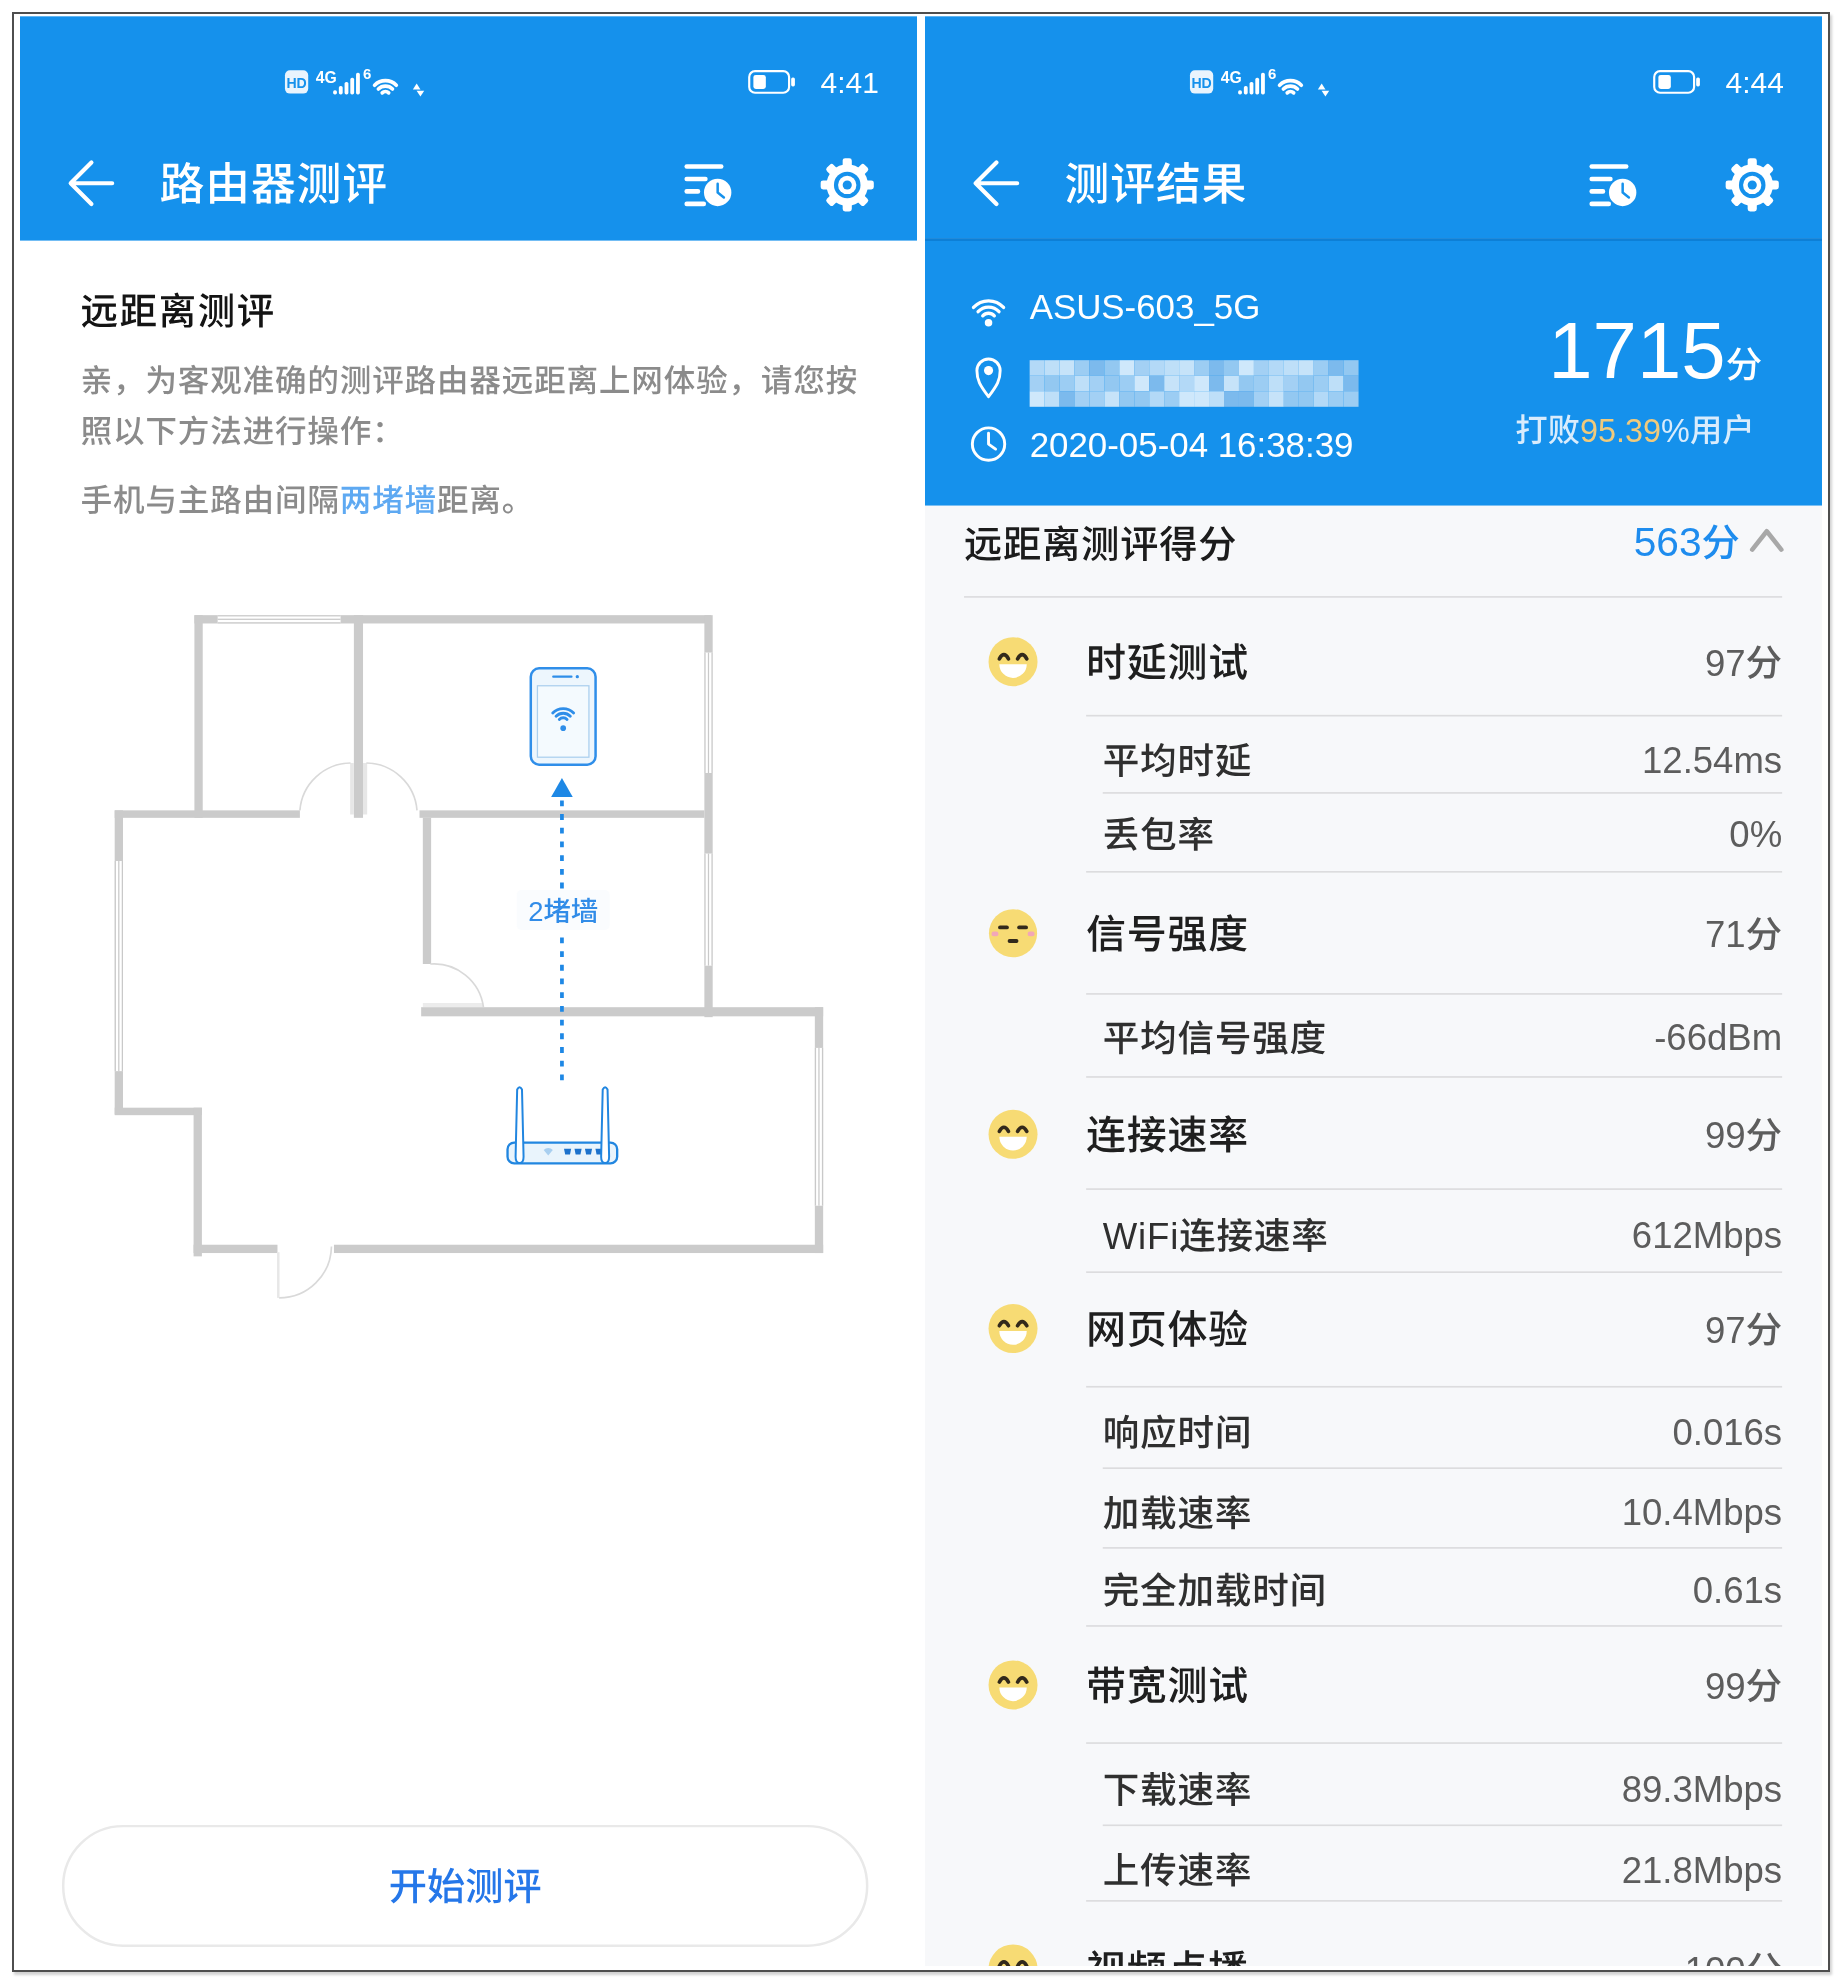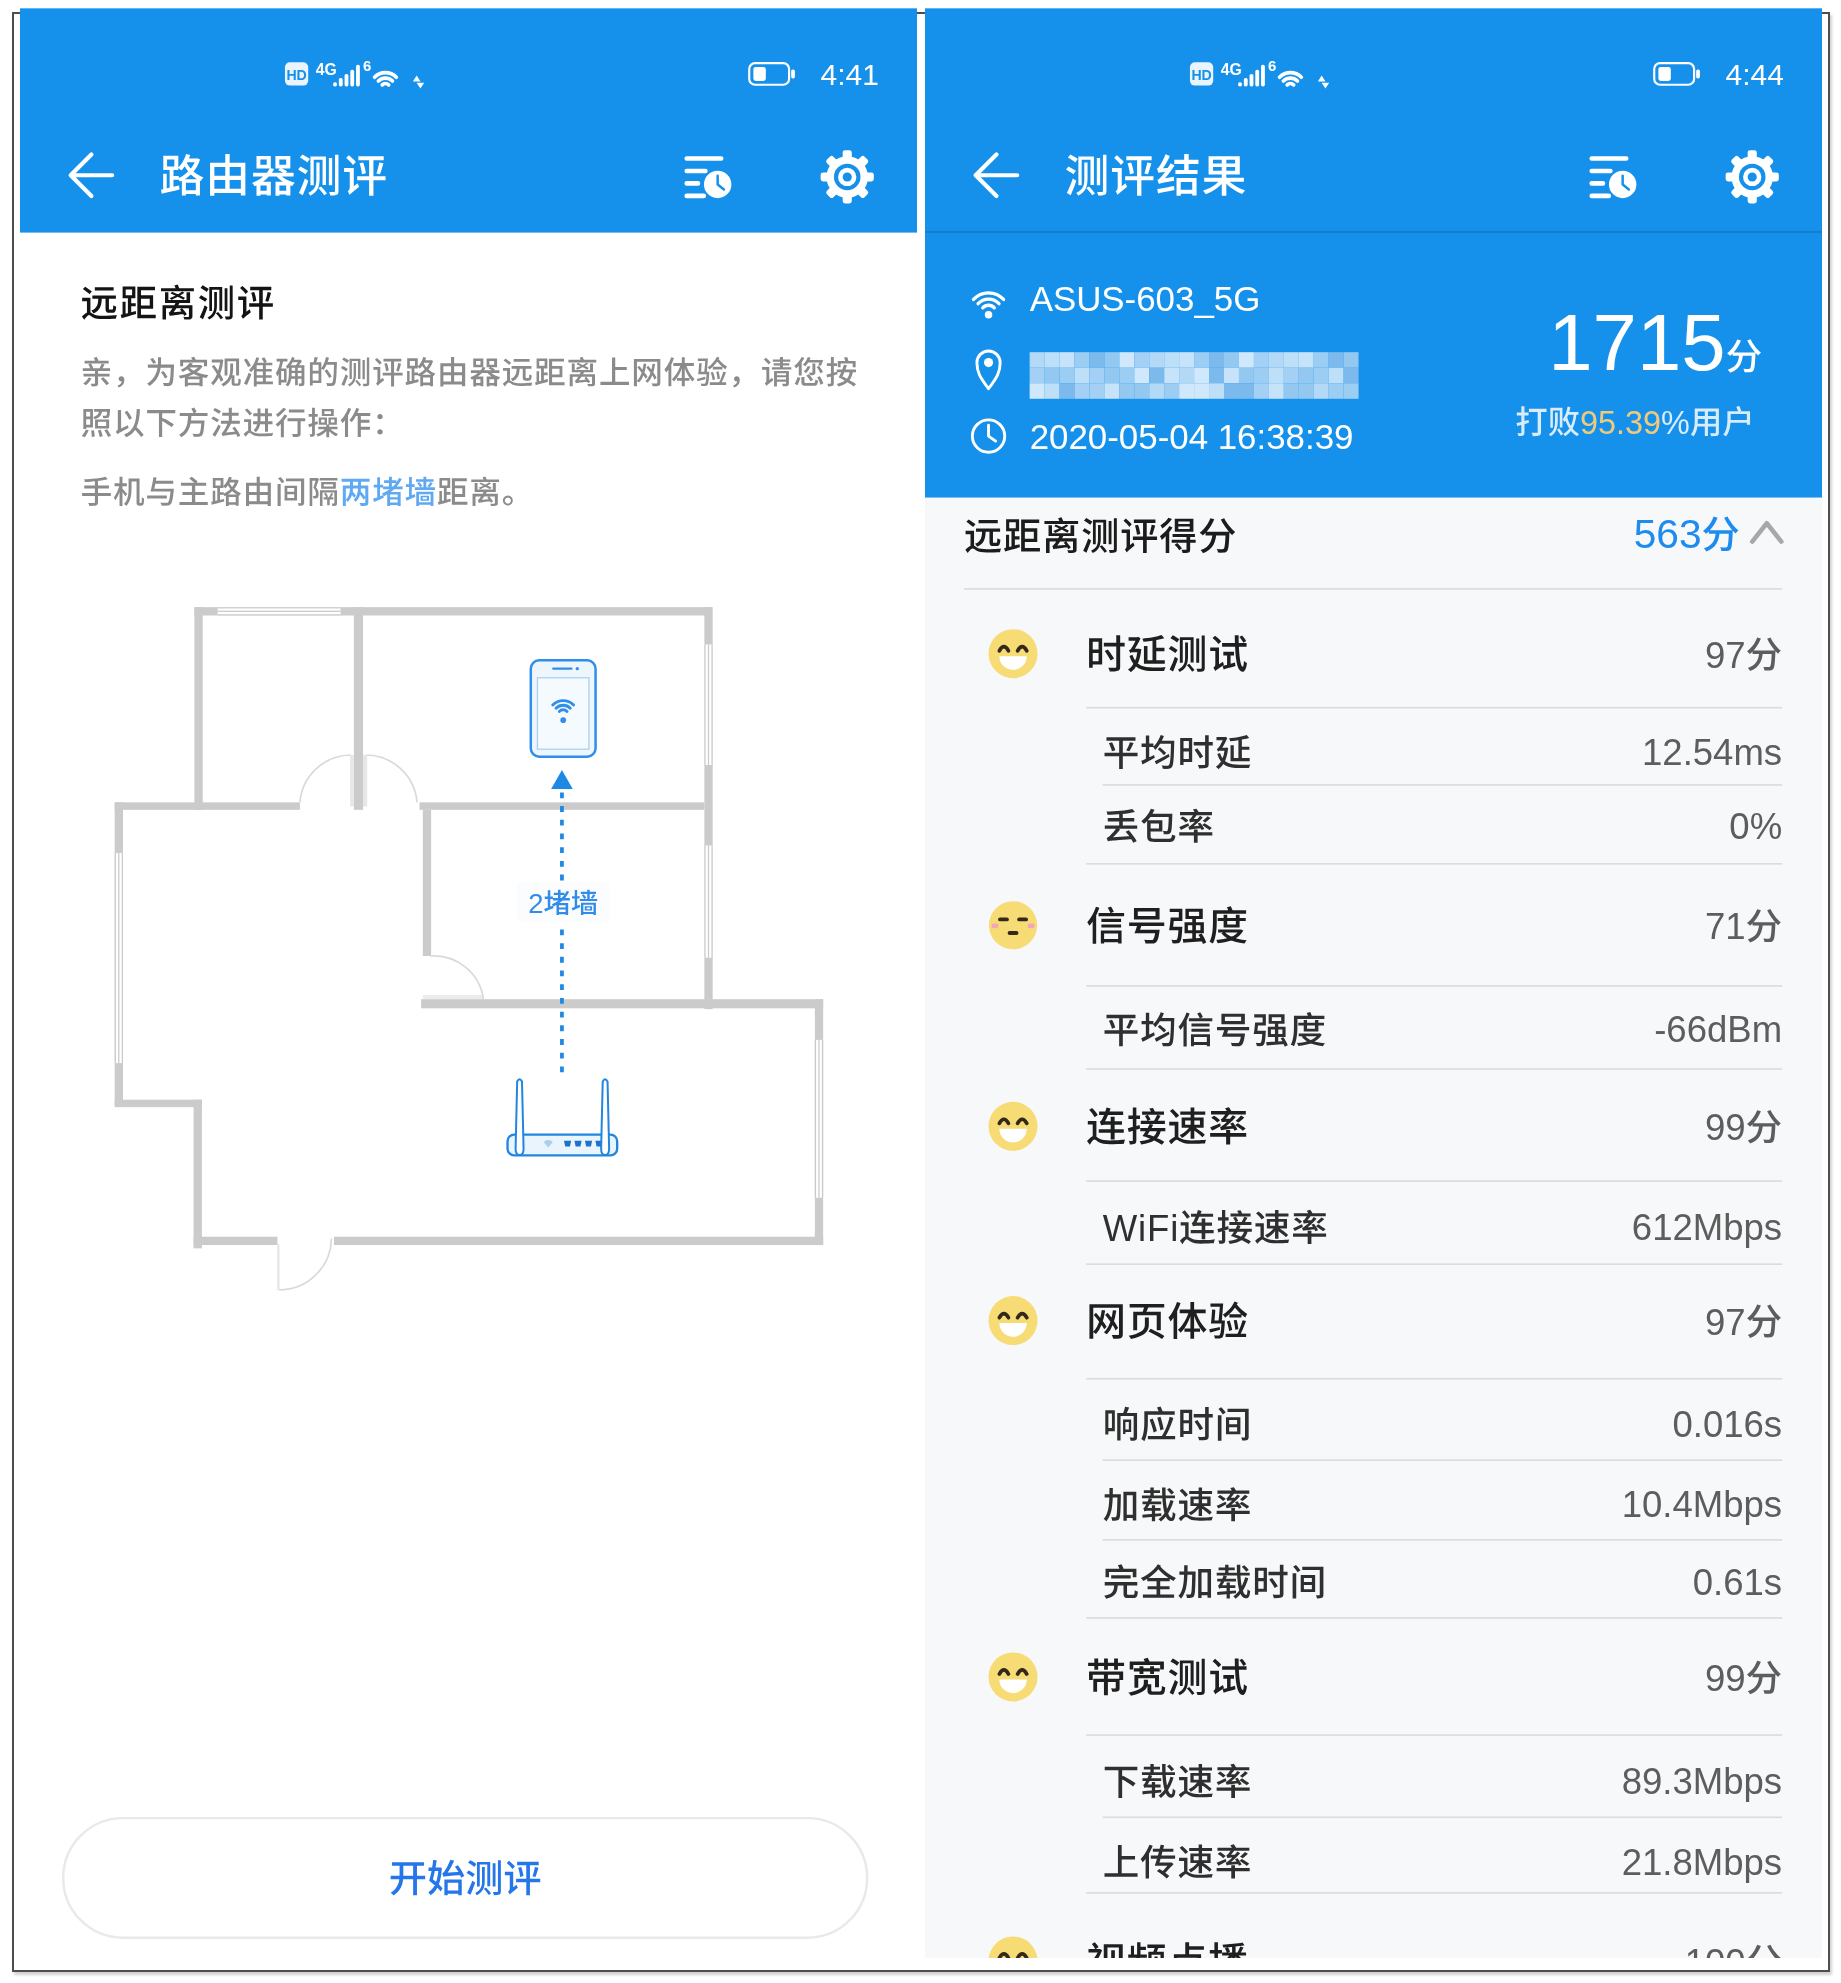"HD" .shot { top: 8px -> 16px }
